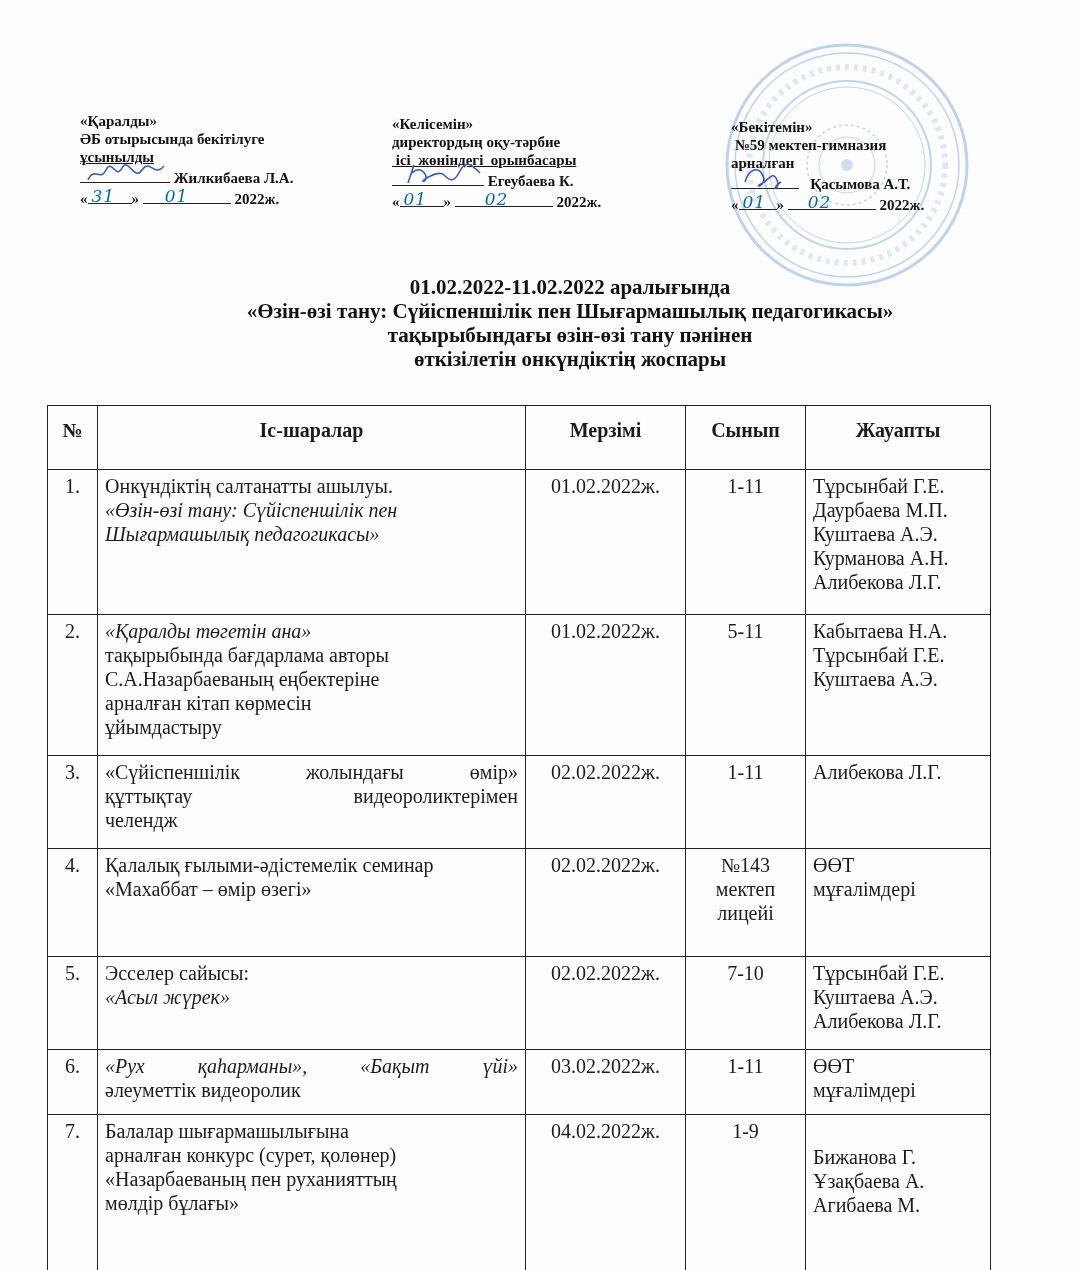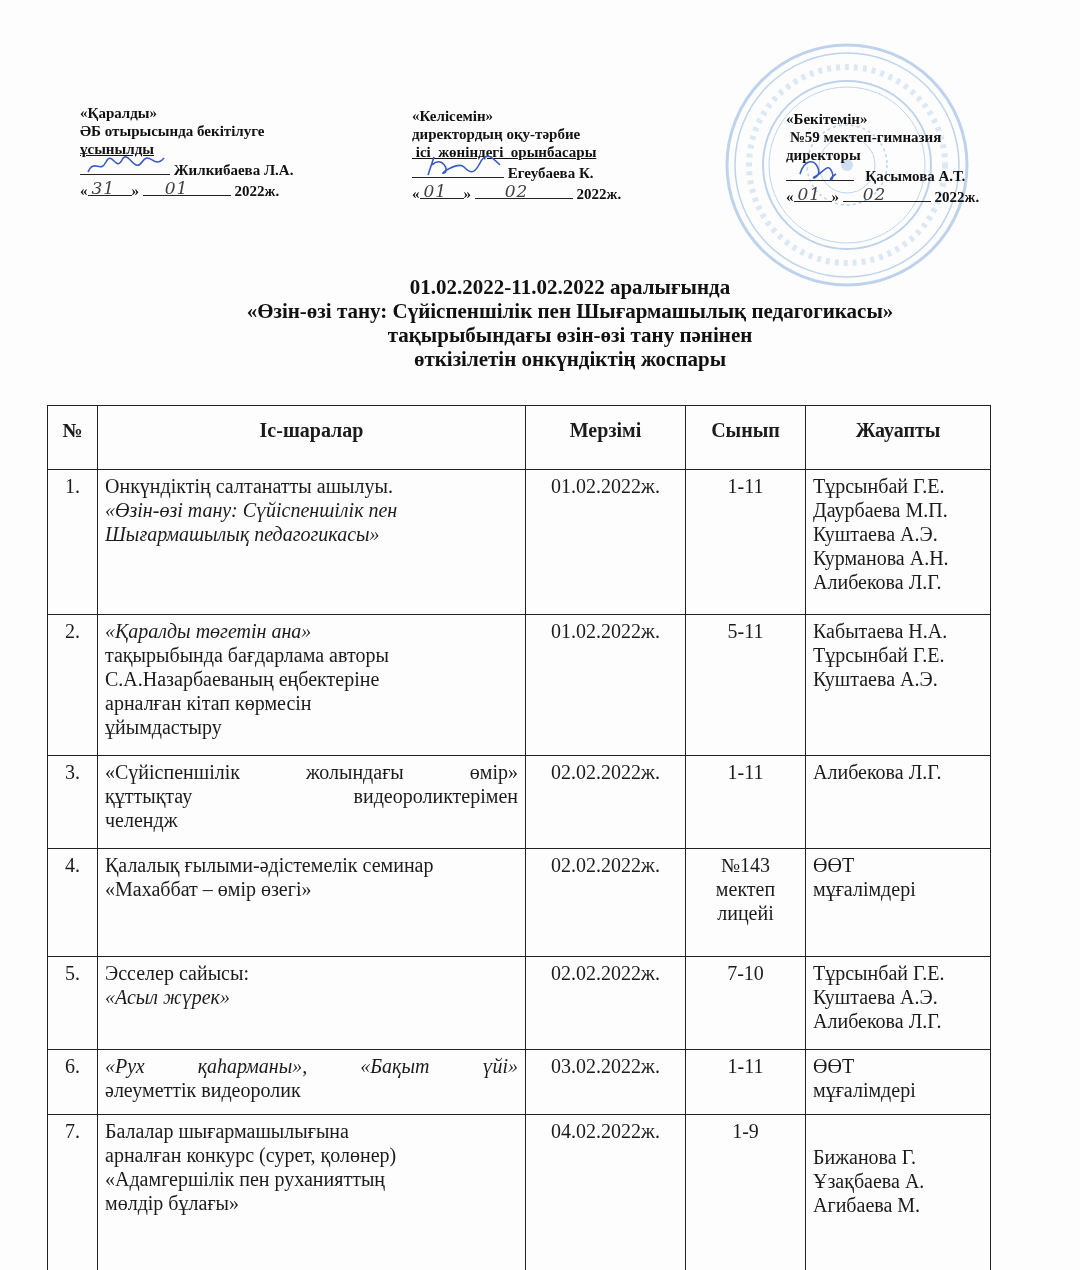"«Қаралды»" .approval { margin-top: none -> 8px }
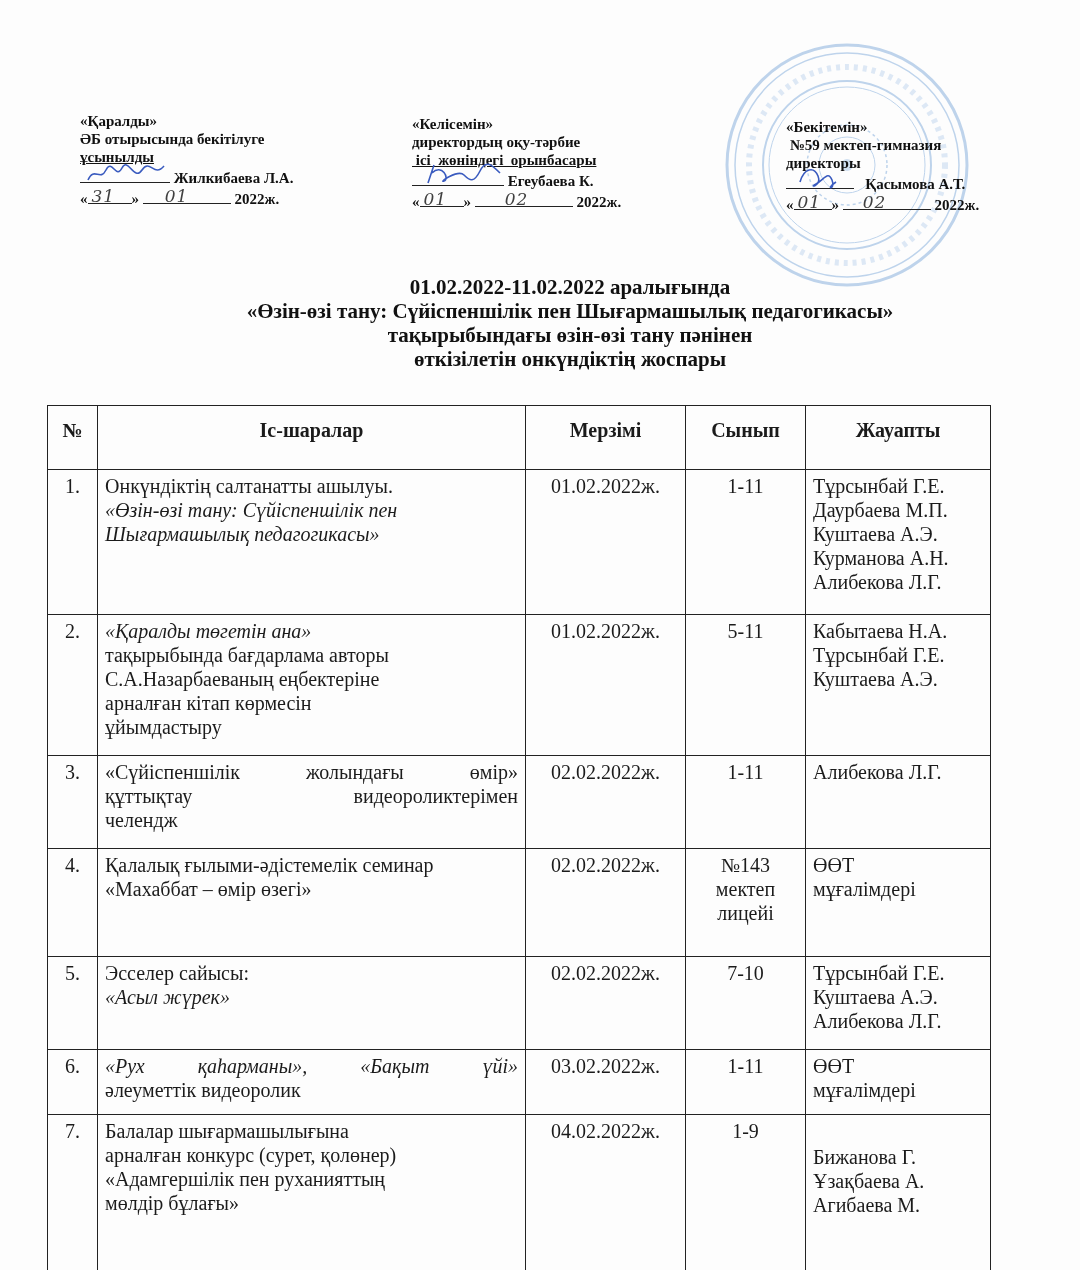"«Келісемін»" #approval-2 { left: 412px -> 392px }
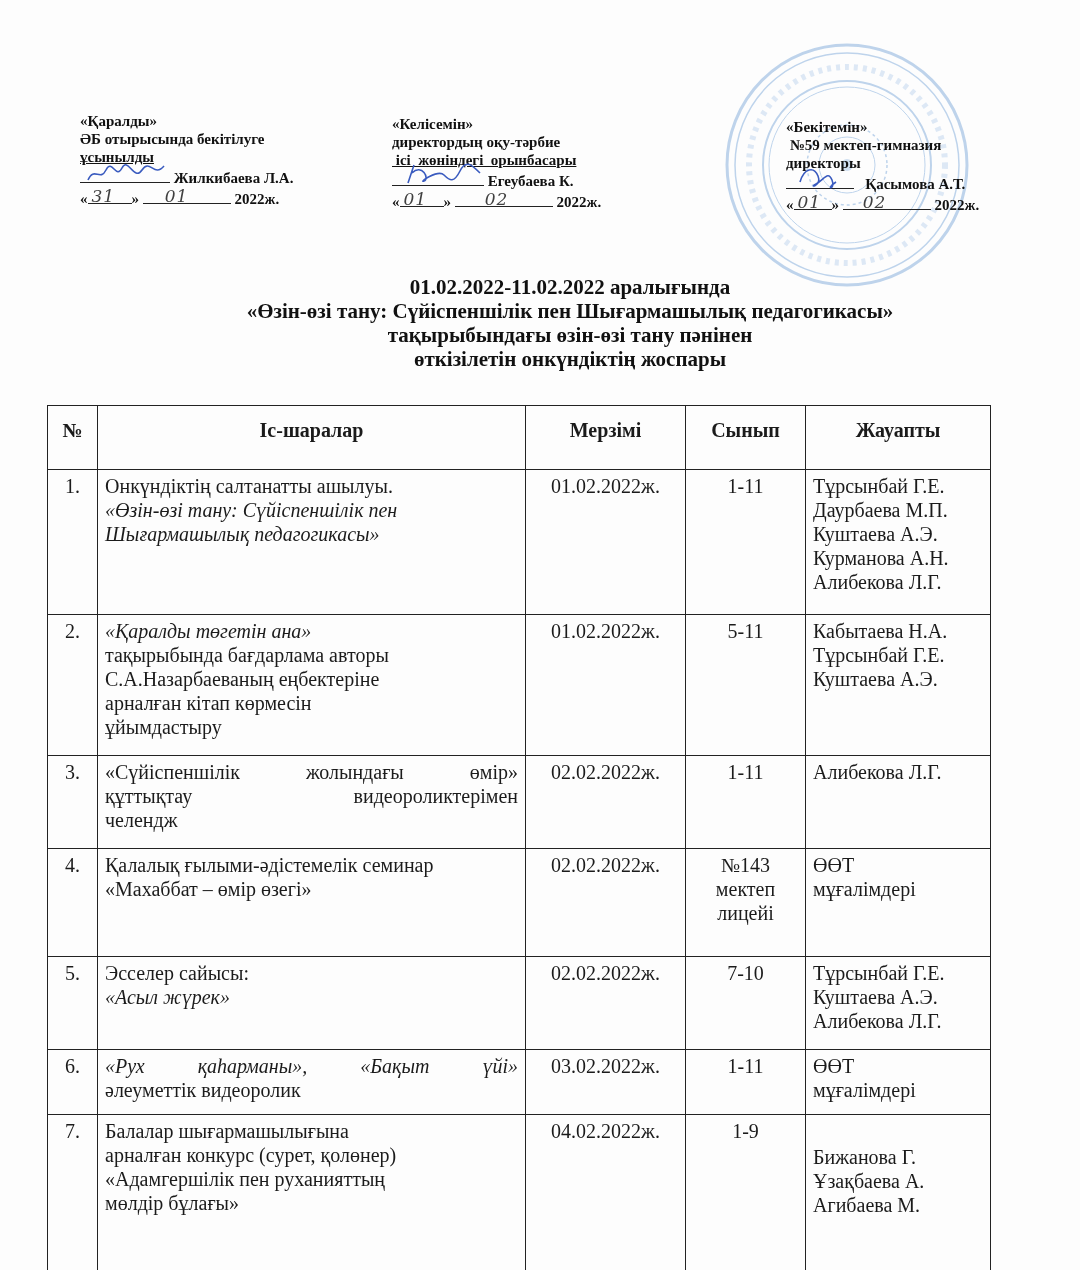"«Бекітемін»" #approval-3 { left: 786px -> 731px }
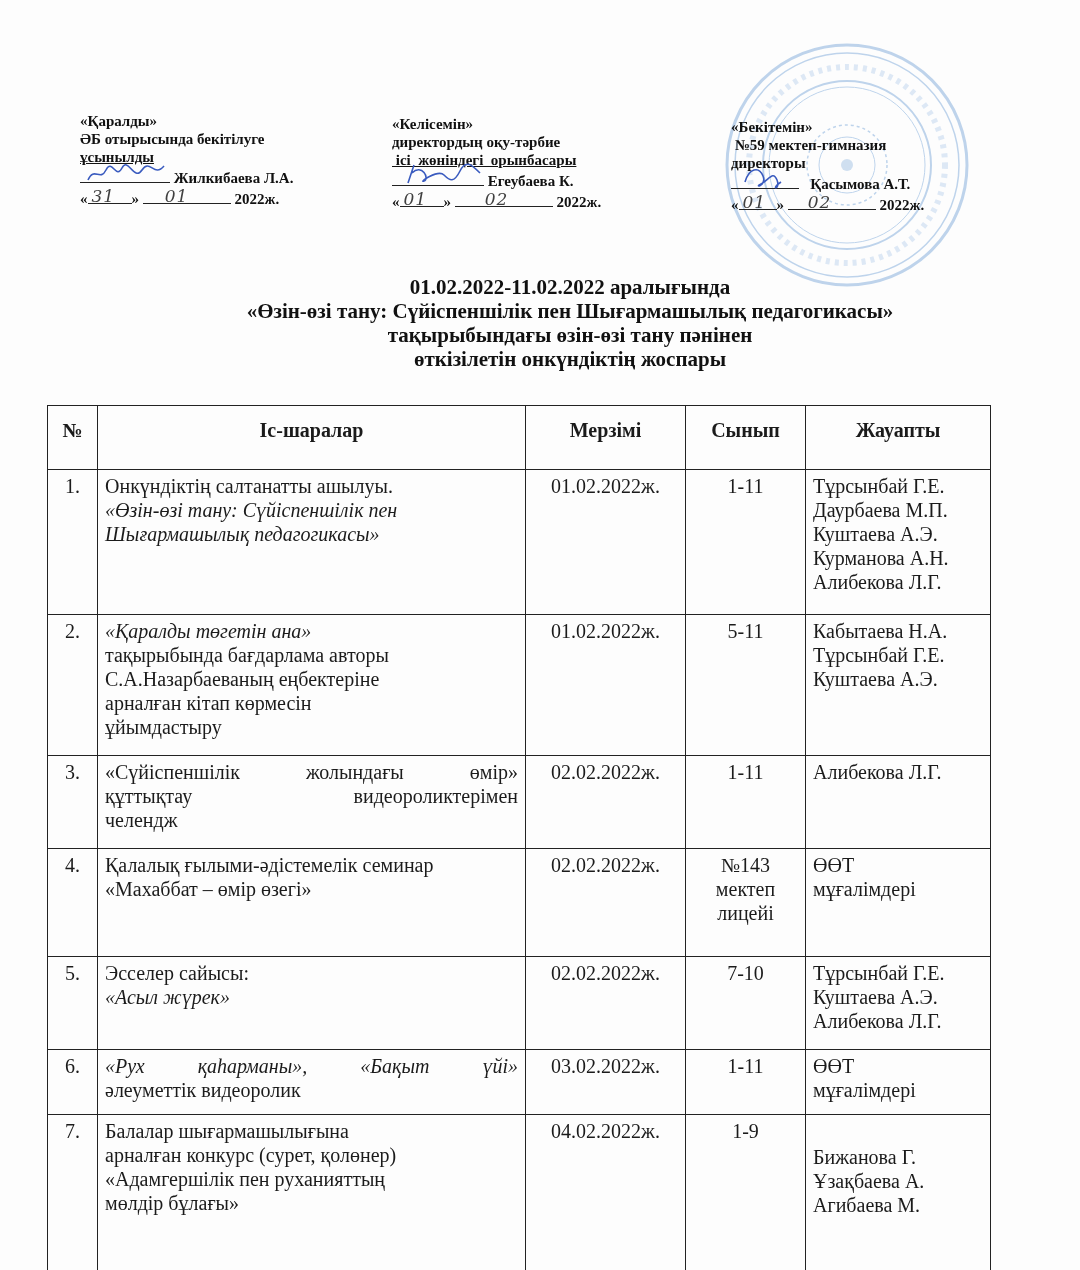"директоры" span.line { text: директоры -> арналған }
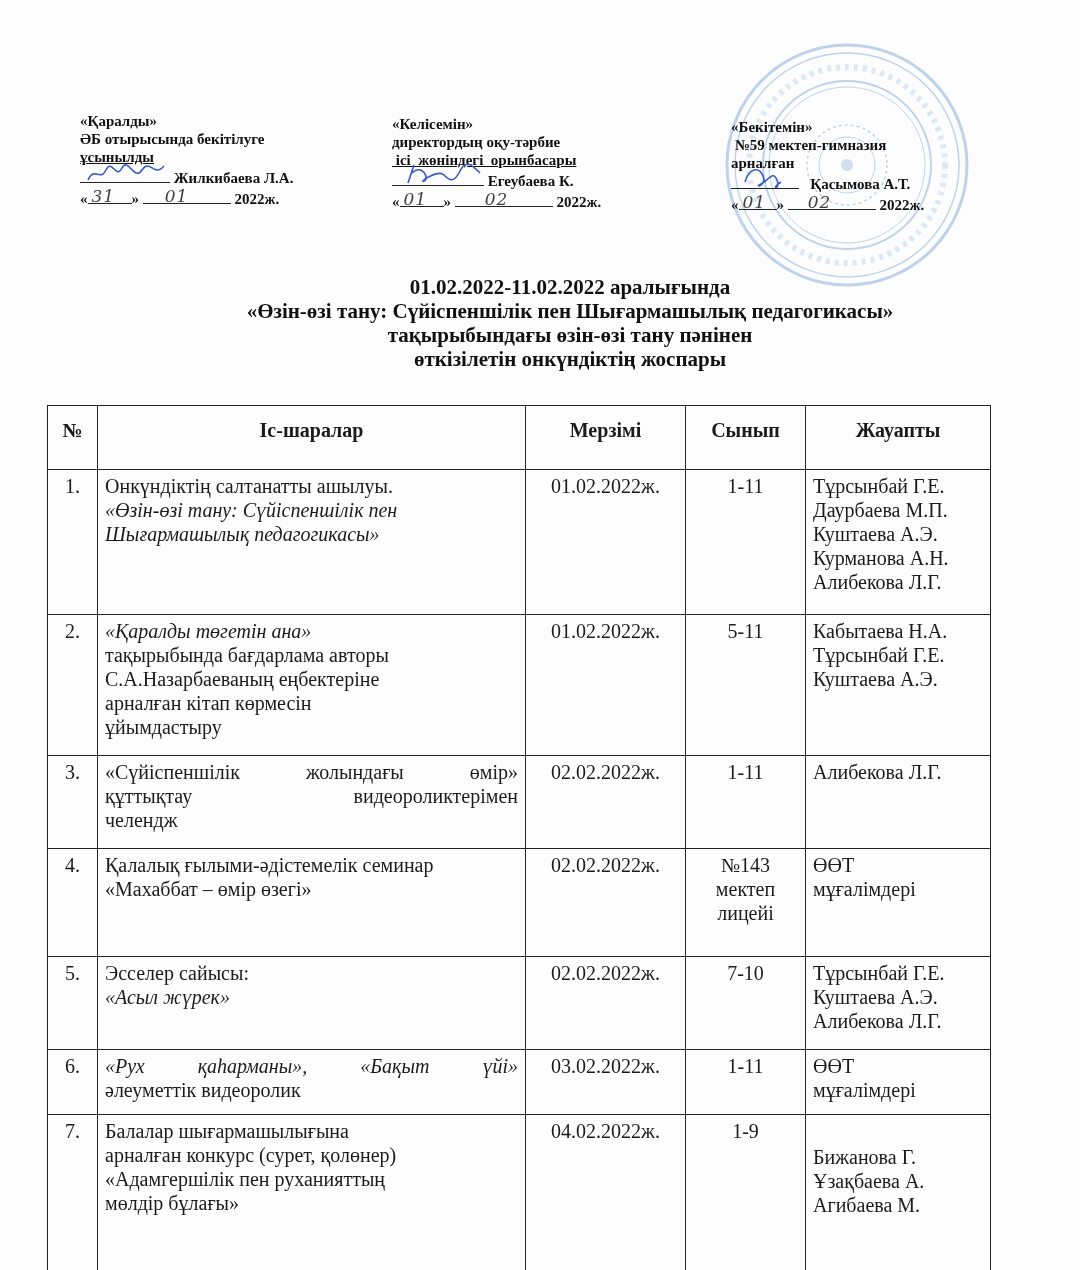"31" .approval .handwrite { color: #404040 -> #0369a1 }
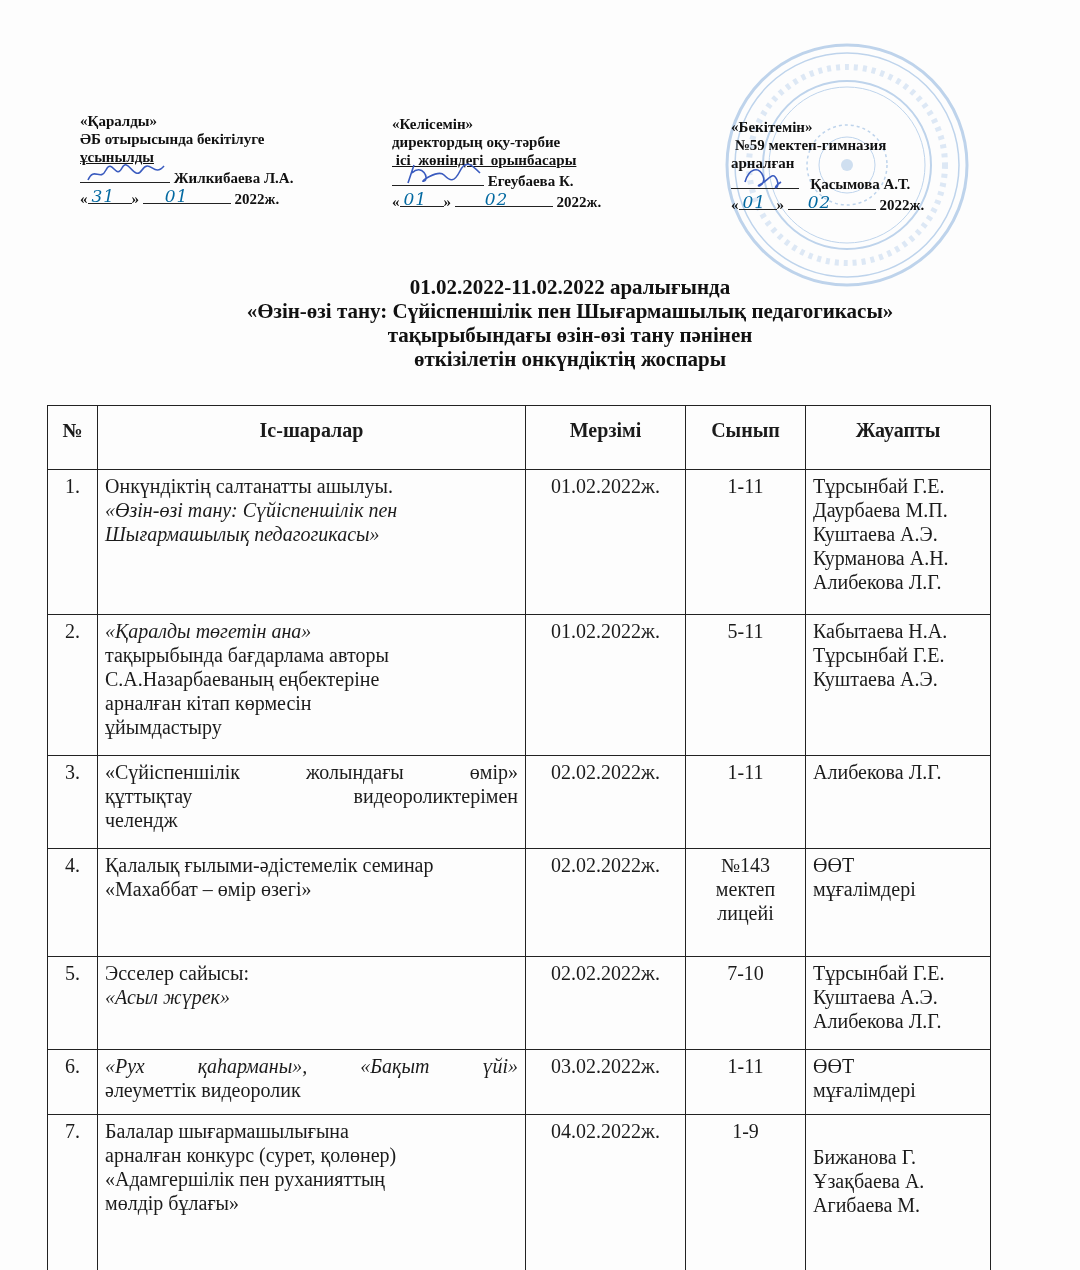"«Адамгершілік пен руханияттың" span.act-line { text: Адамгершілік -> Назарбаеваның }
